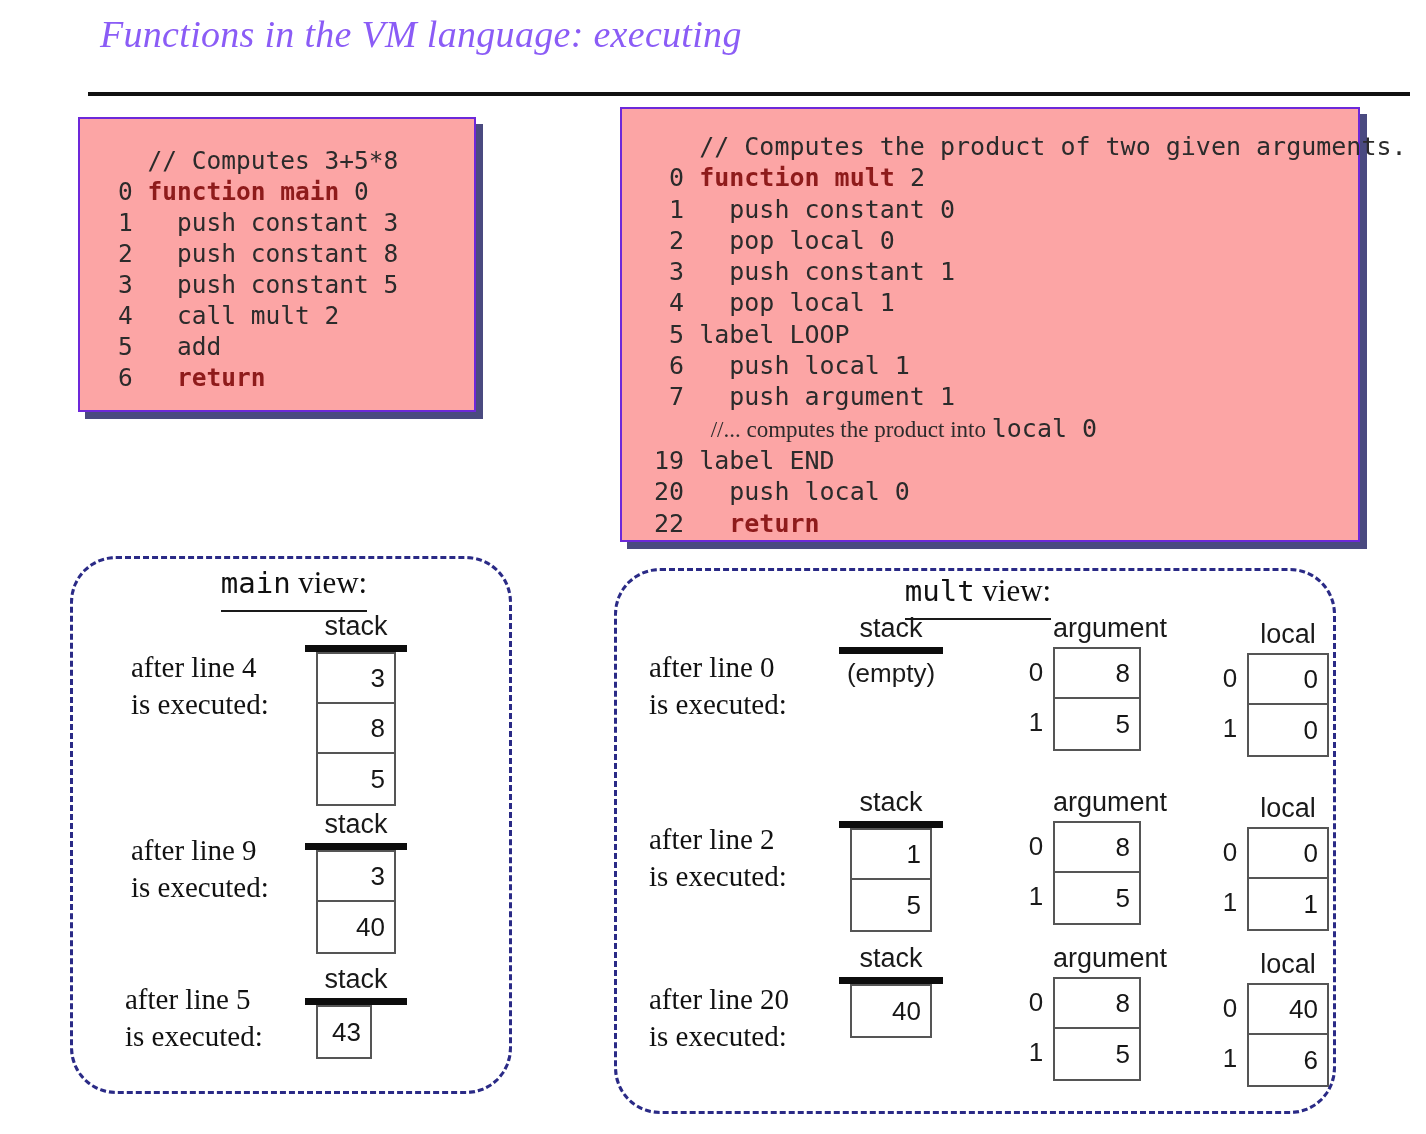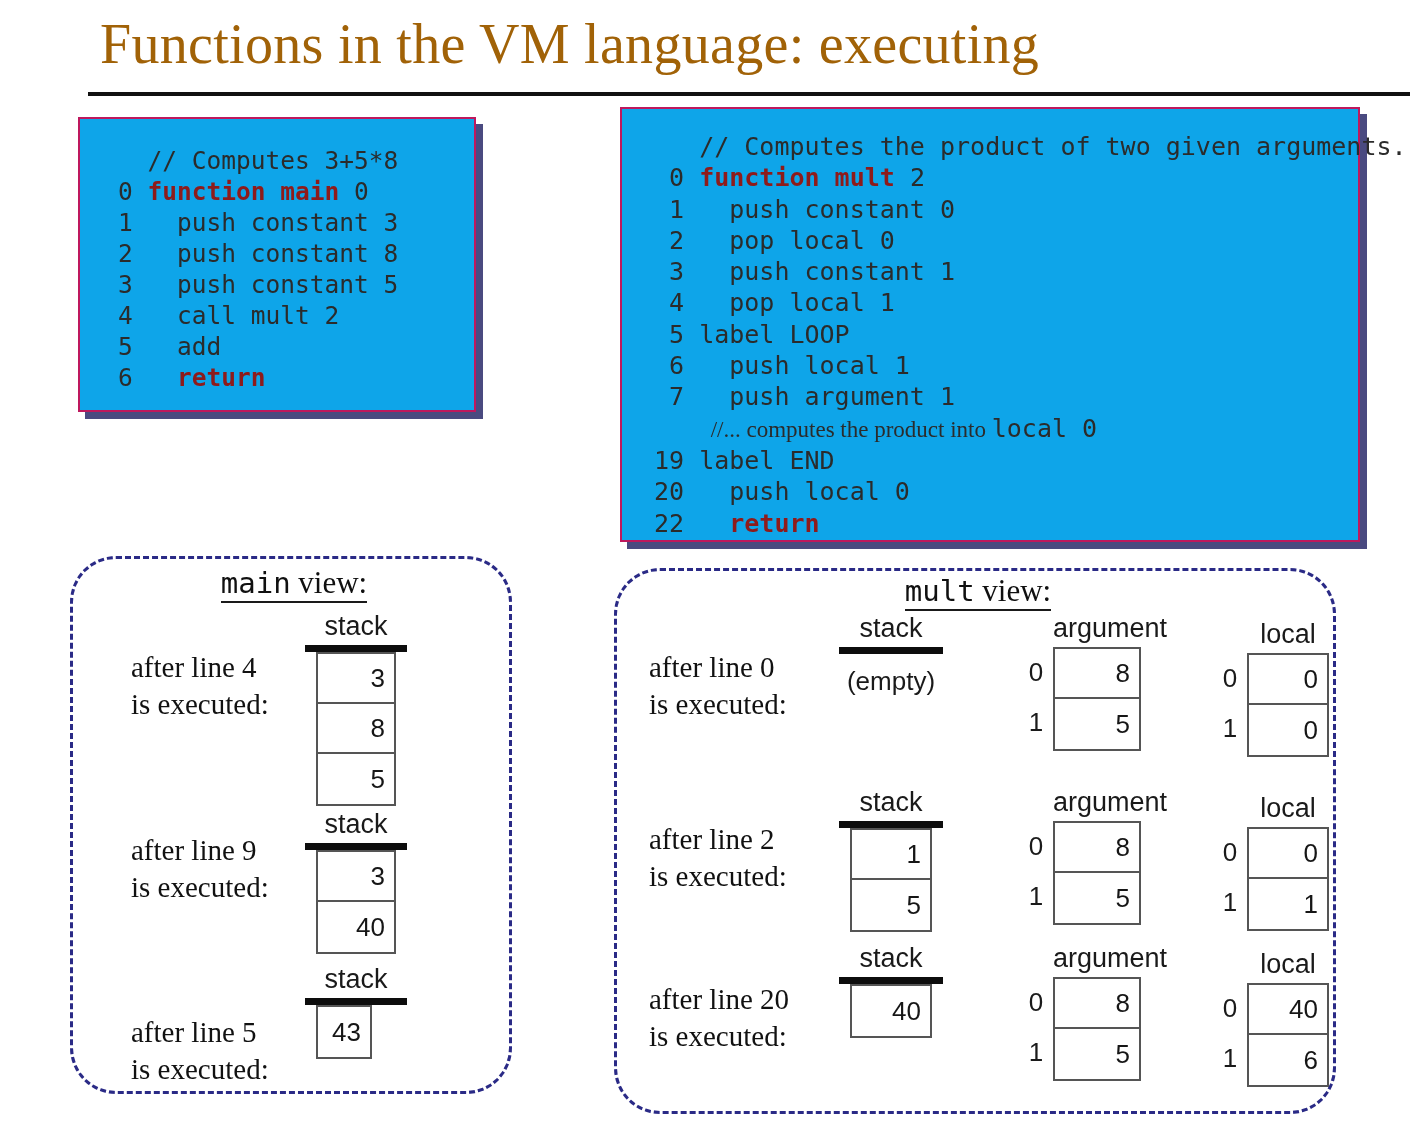"Functions in the VM language:" #slide-title { color: #a16207 -> #8b5cf6; font-size: 56px -> 38px; font-style: none -> italic }
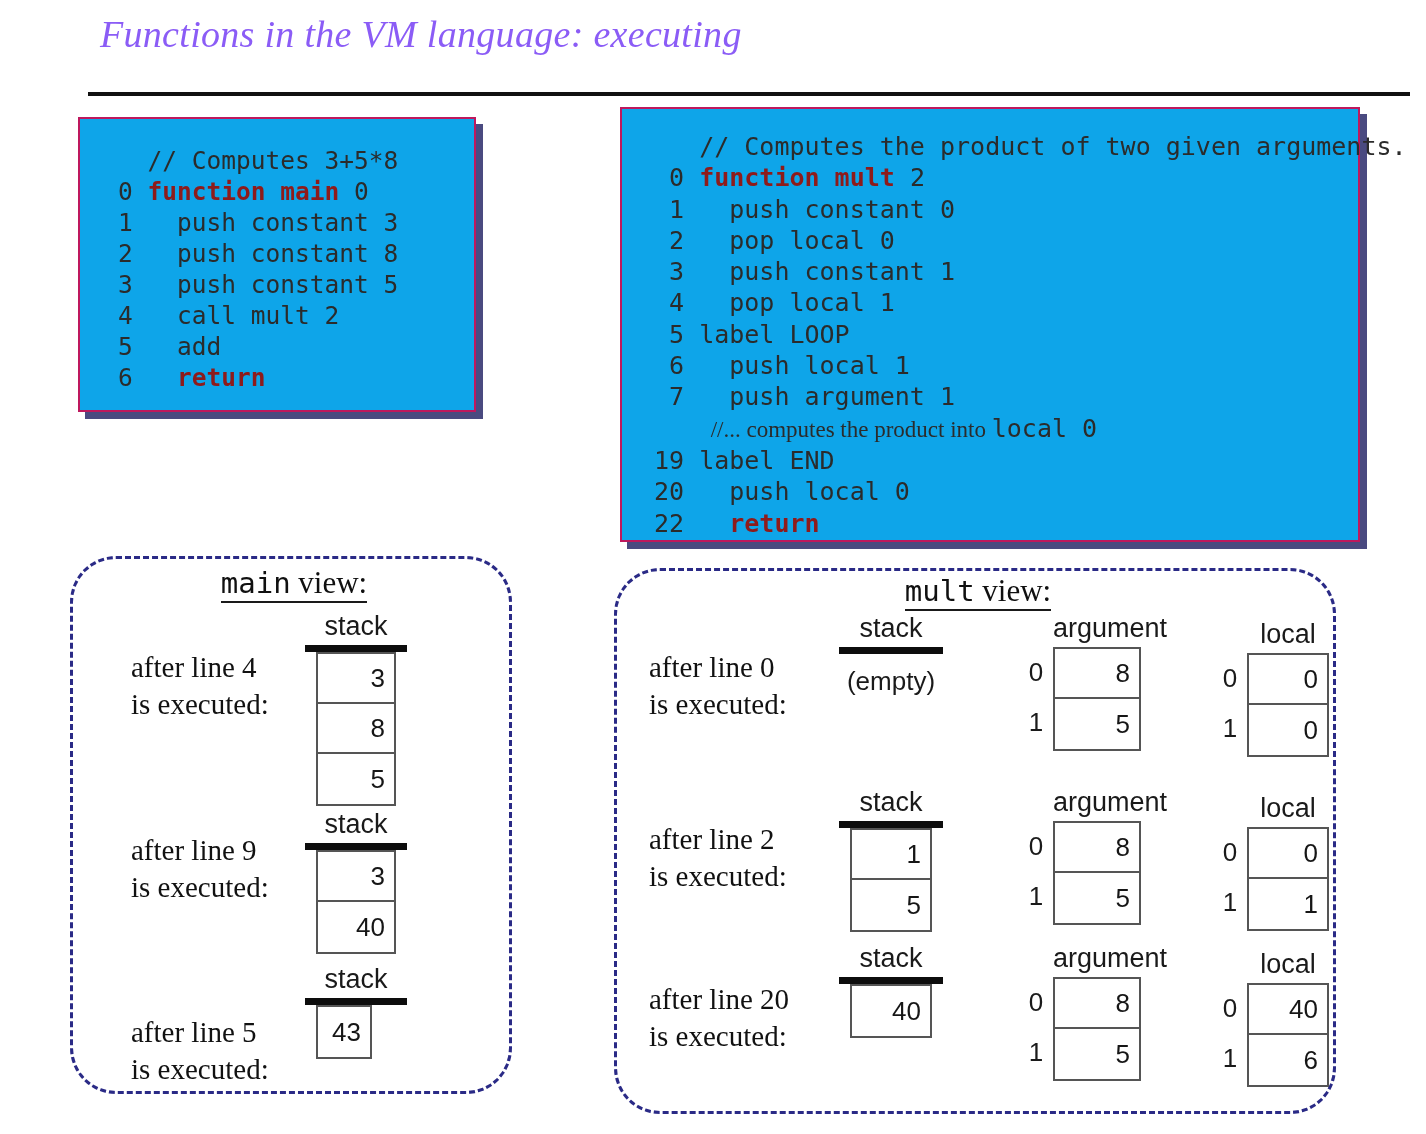"// Computes 3+5*8" .code-box { background: #0ea5e9 -> #fca5a5; border: 2px solid #be185d -> 2px solid #6d28d9 }
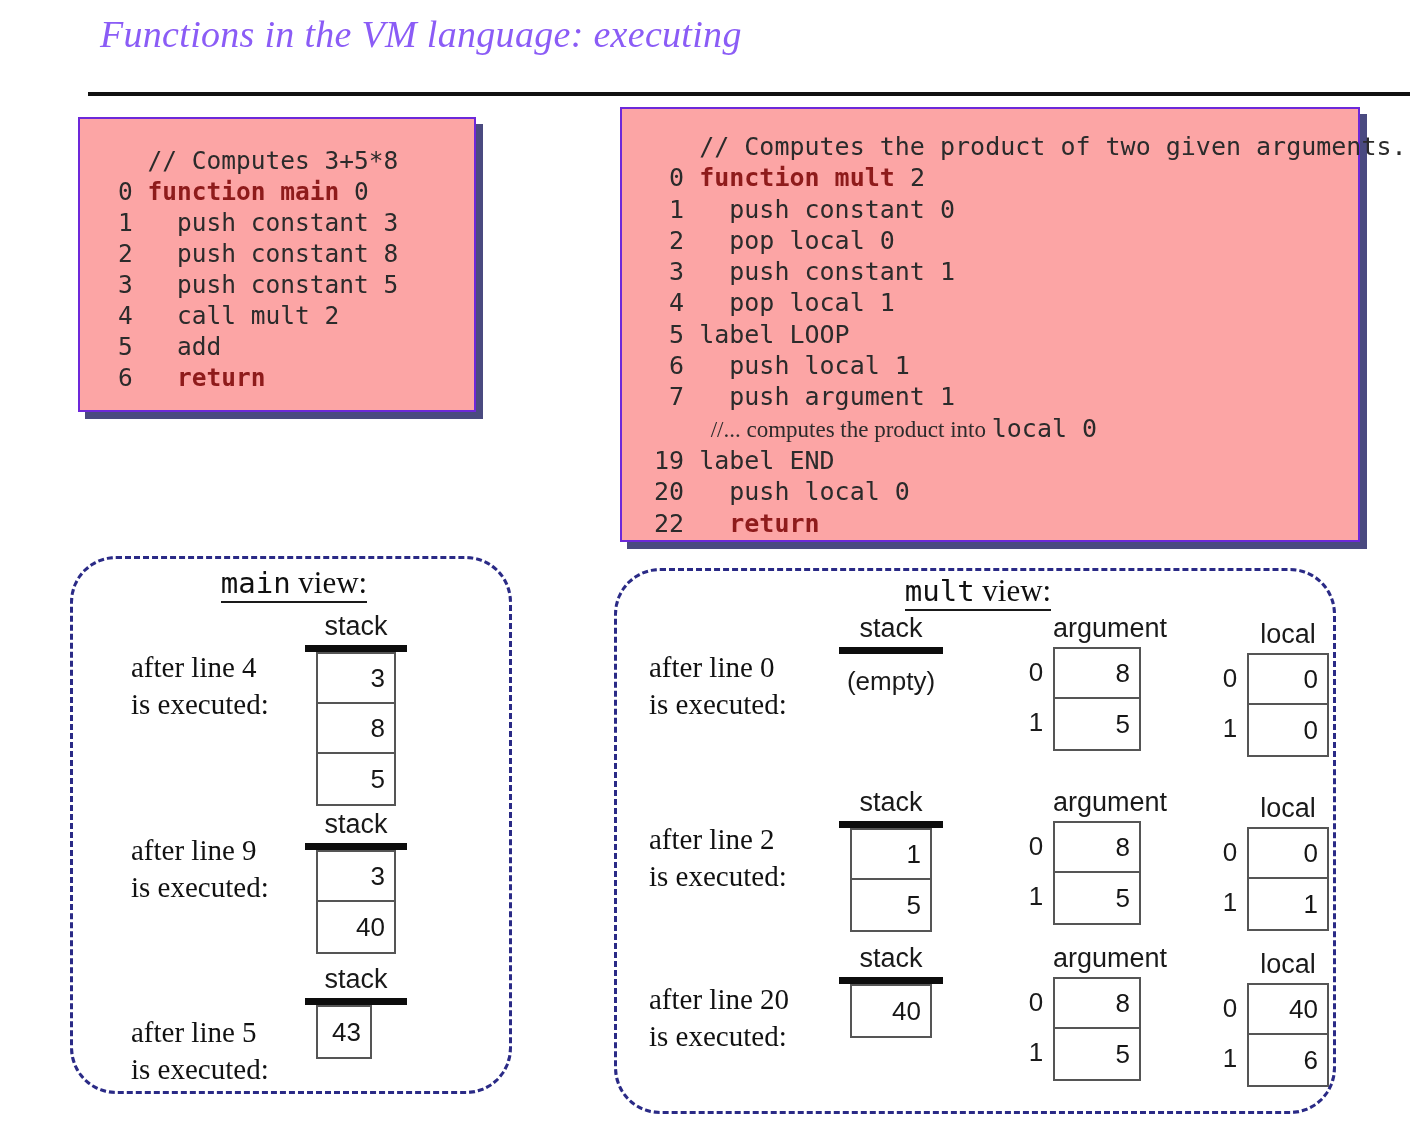"main view:" .view-heading .underlined { padding-bottom: 0 -> 9px }
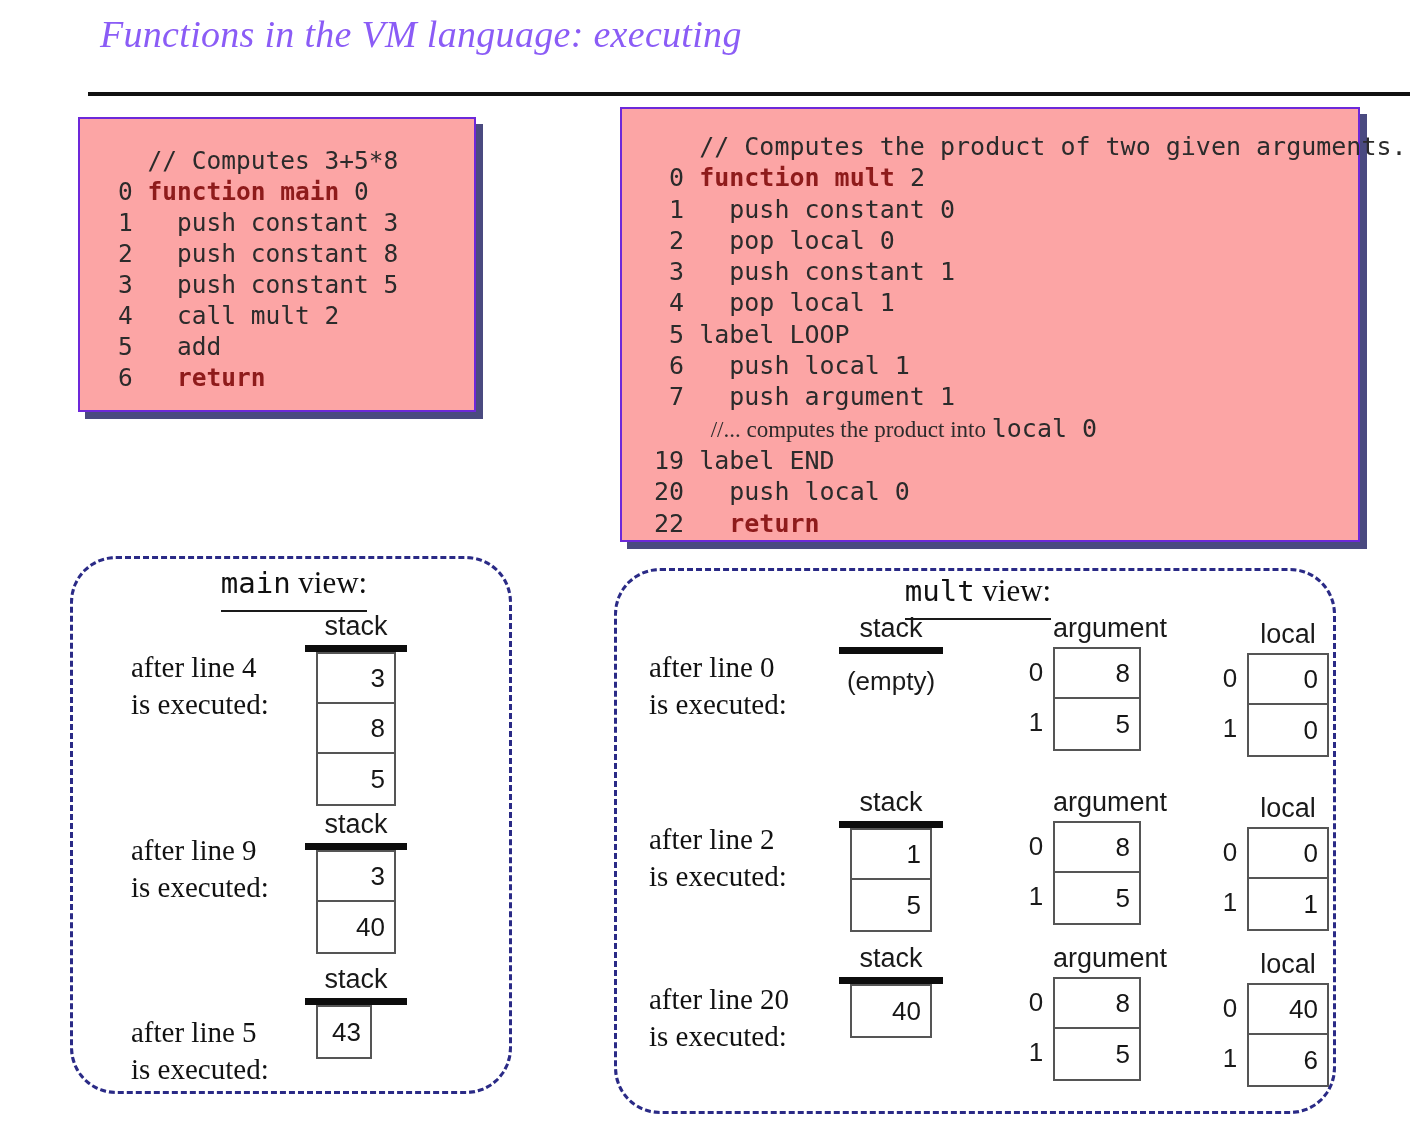"(empty)" .empty-text { padding-top: 12px -> 4px }
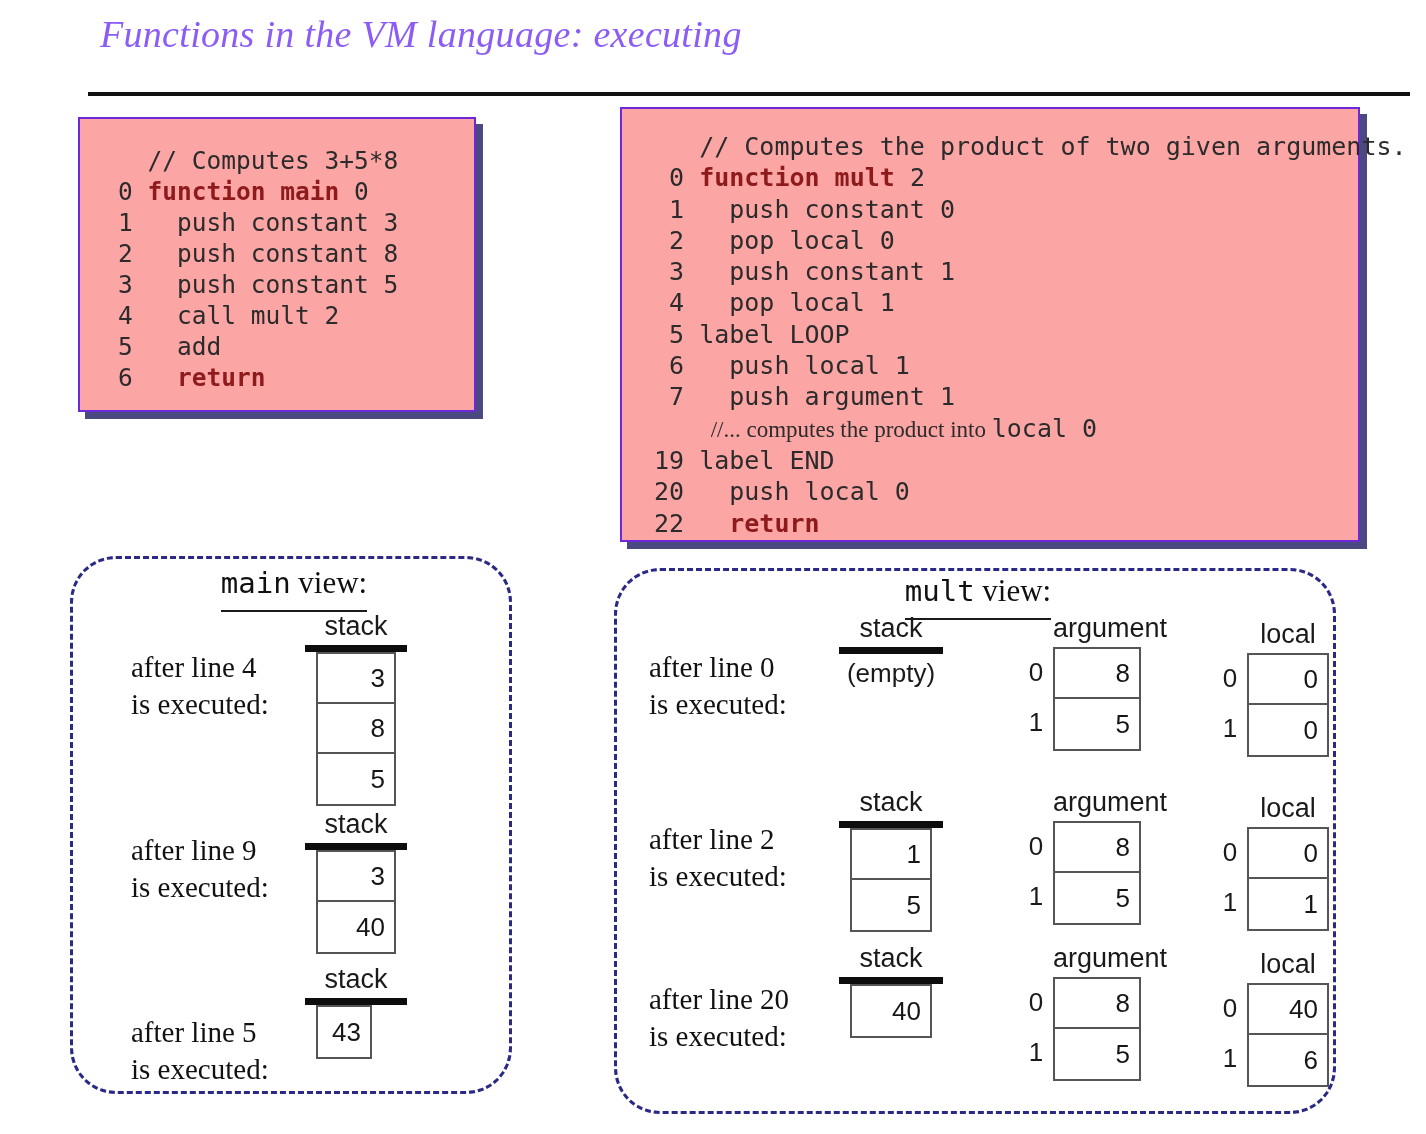"after line 5" div.caption { left: 58px -> 52px; margin-top: 33px -> none }
